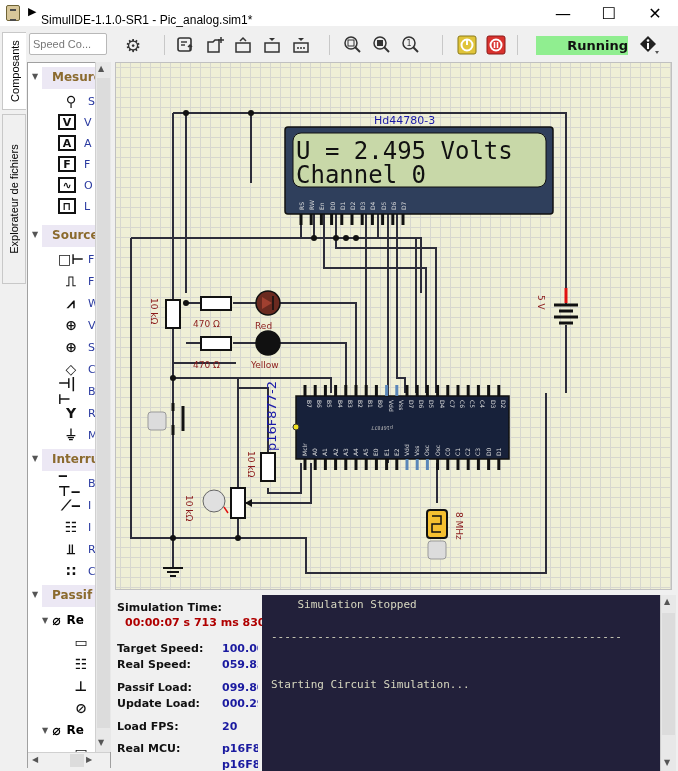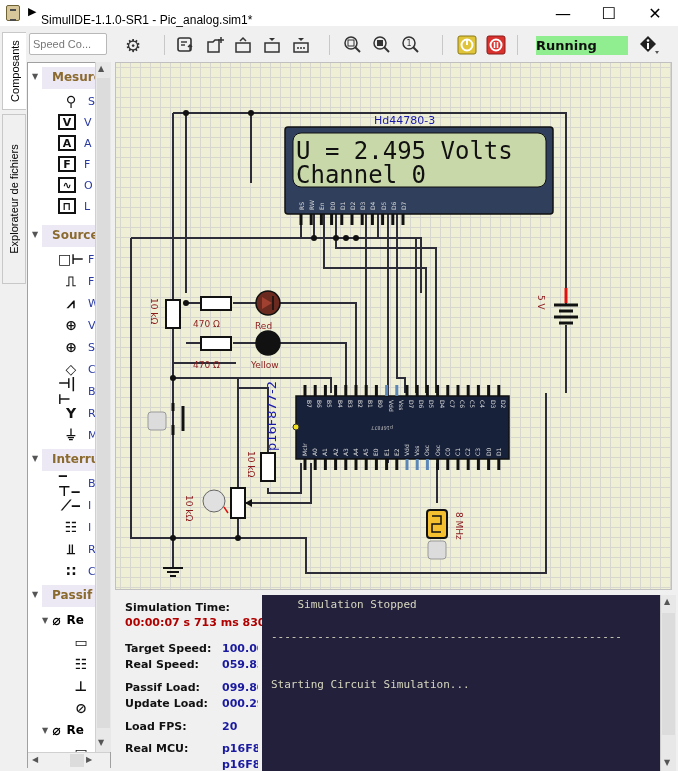"Running" #run-status { text-align: left -> right }
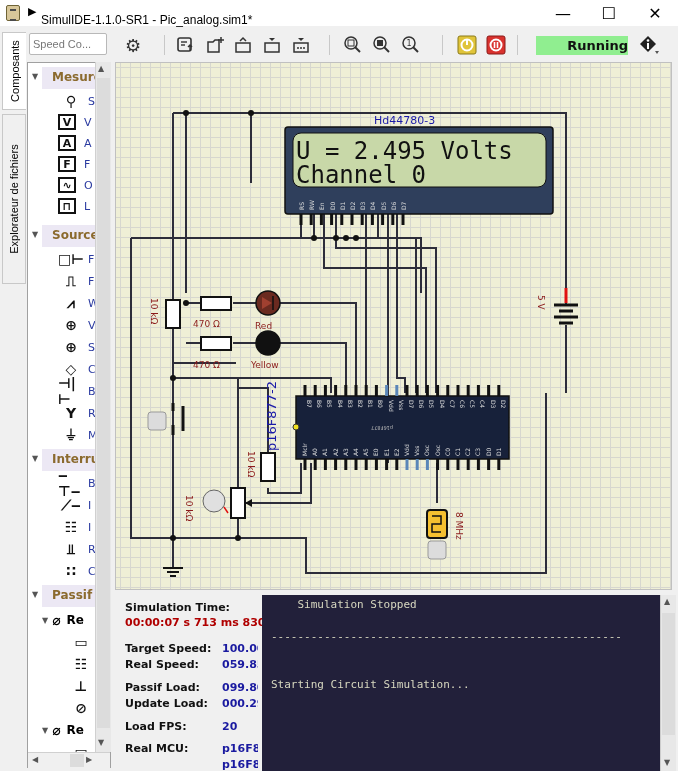"Simulation Time:" .info-lbl { left: 10px -> 2px }
